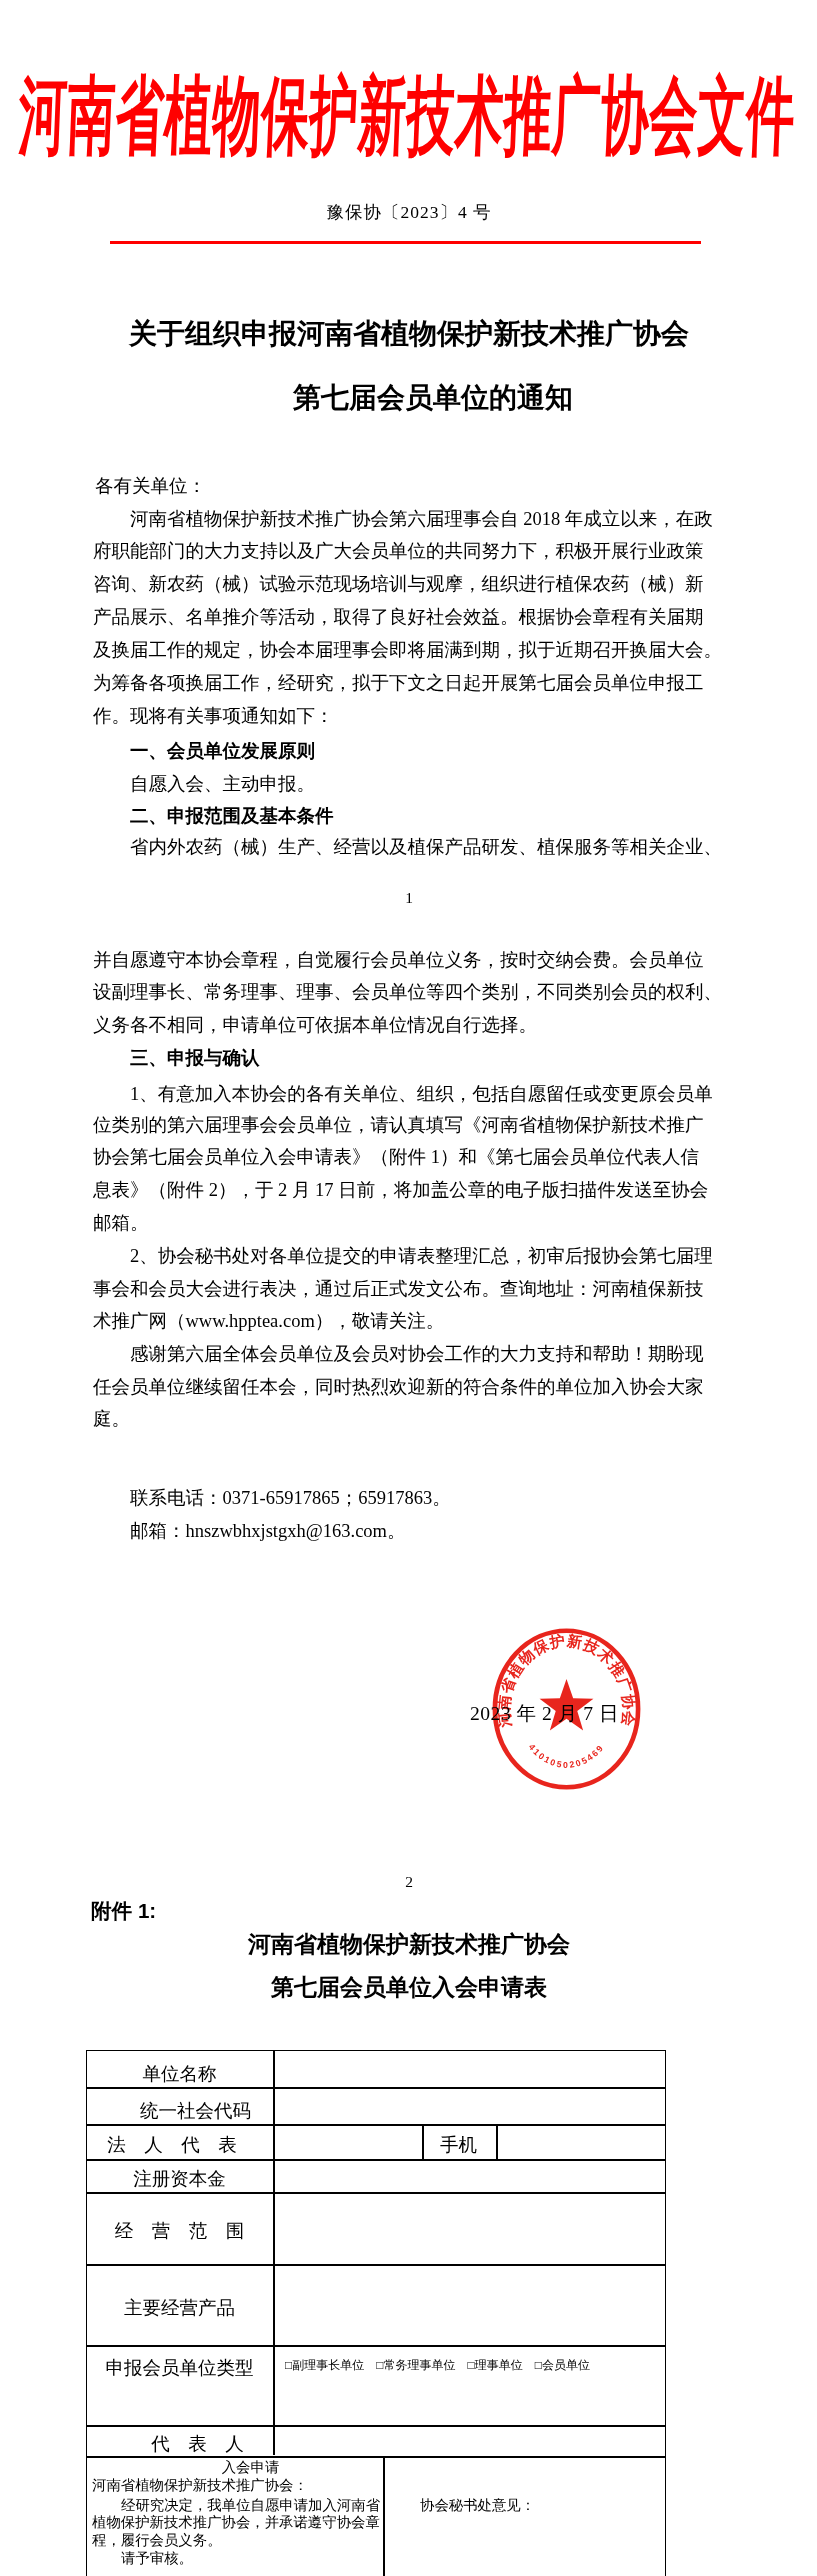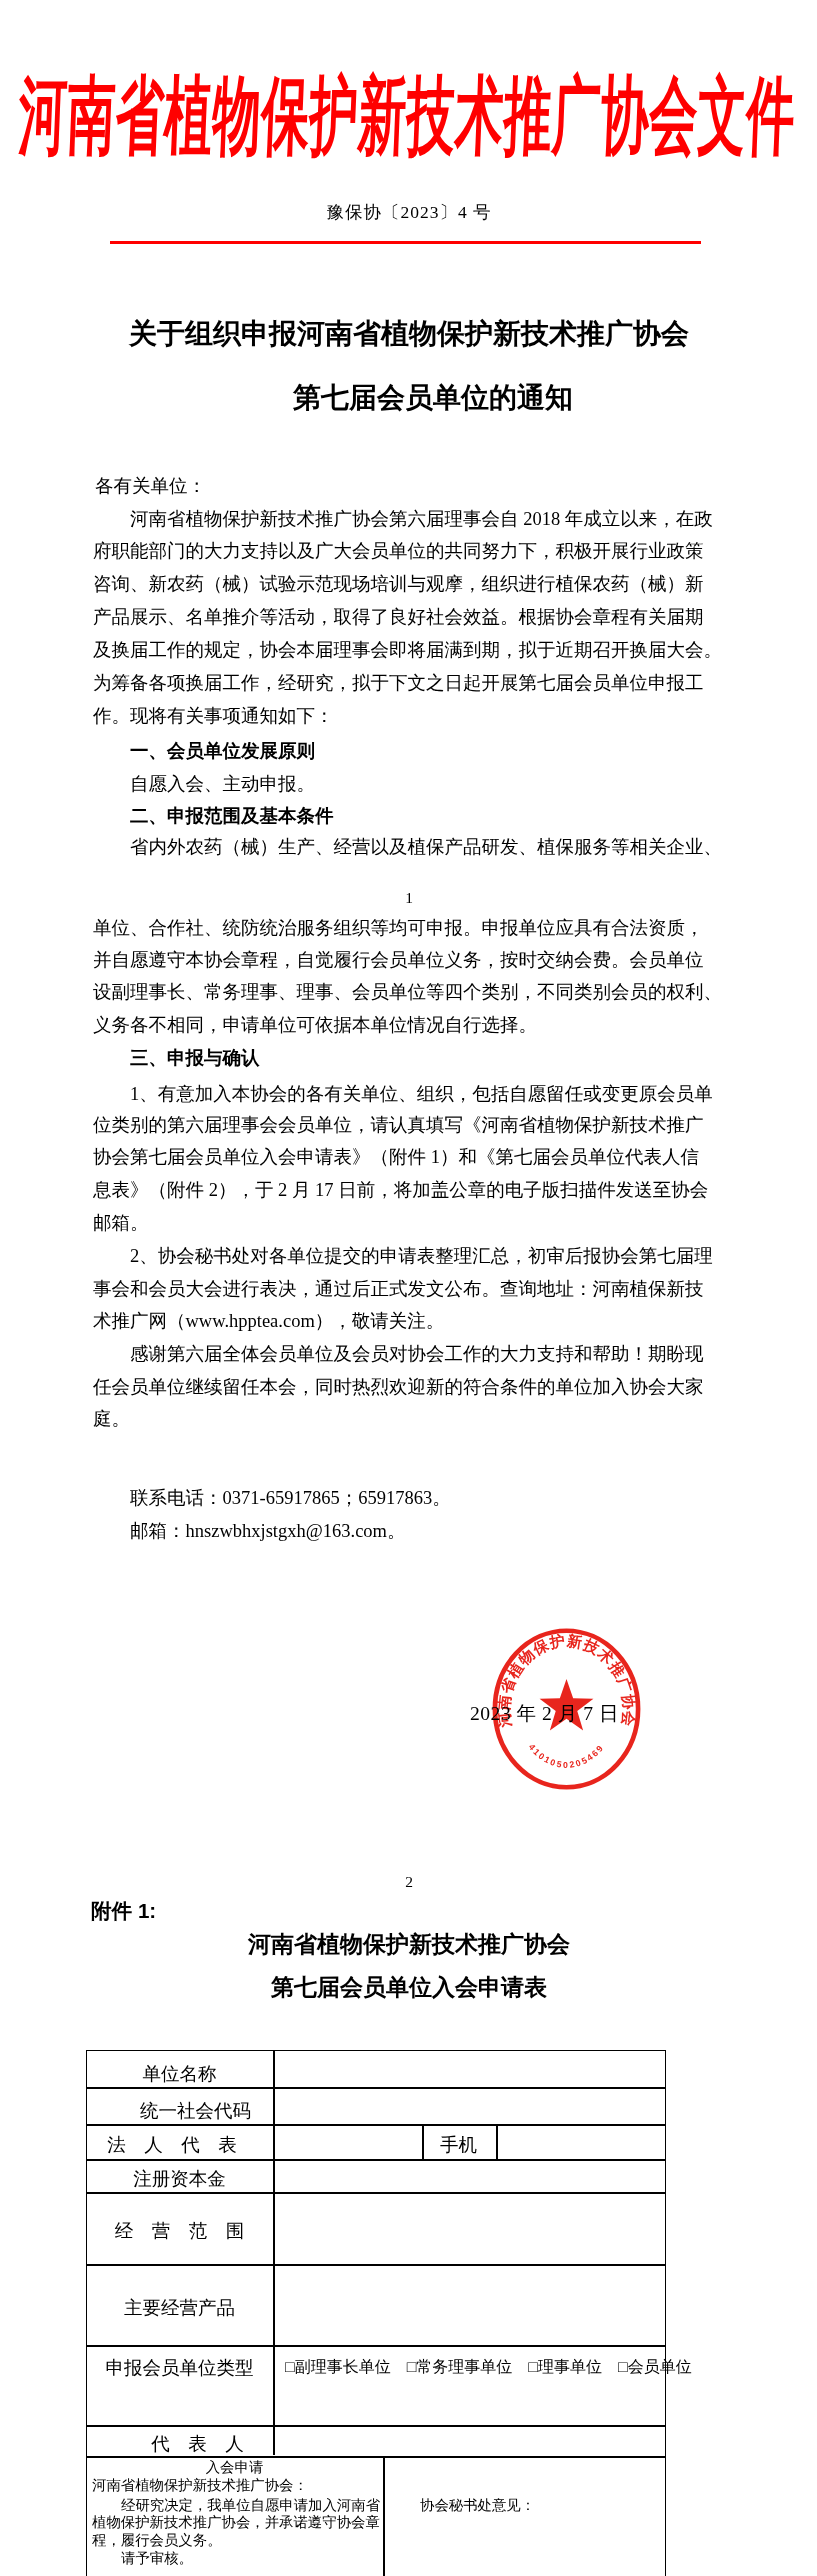"单位、合作社、统防统治服务组织等均可申报。申报单位应具有合法资质，" div.bl { html: <div>单位、合作社、统防统治服务组织等均可申报。申报单位应具有合法资质，</div> -> none }
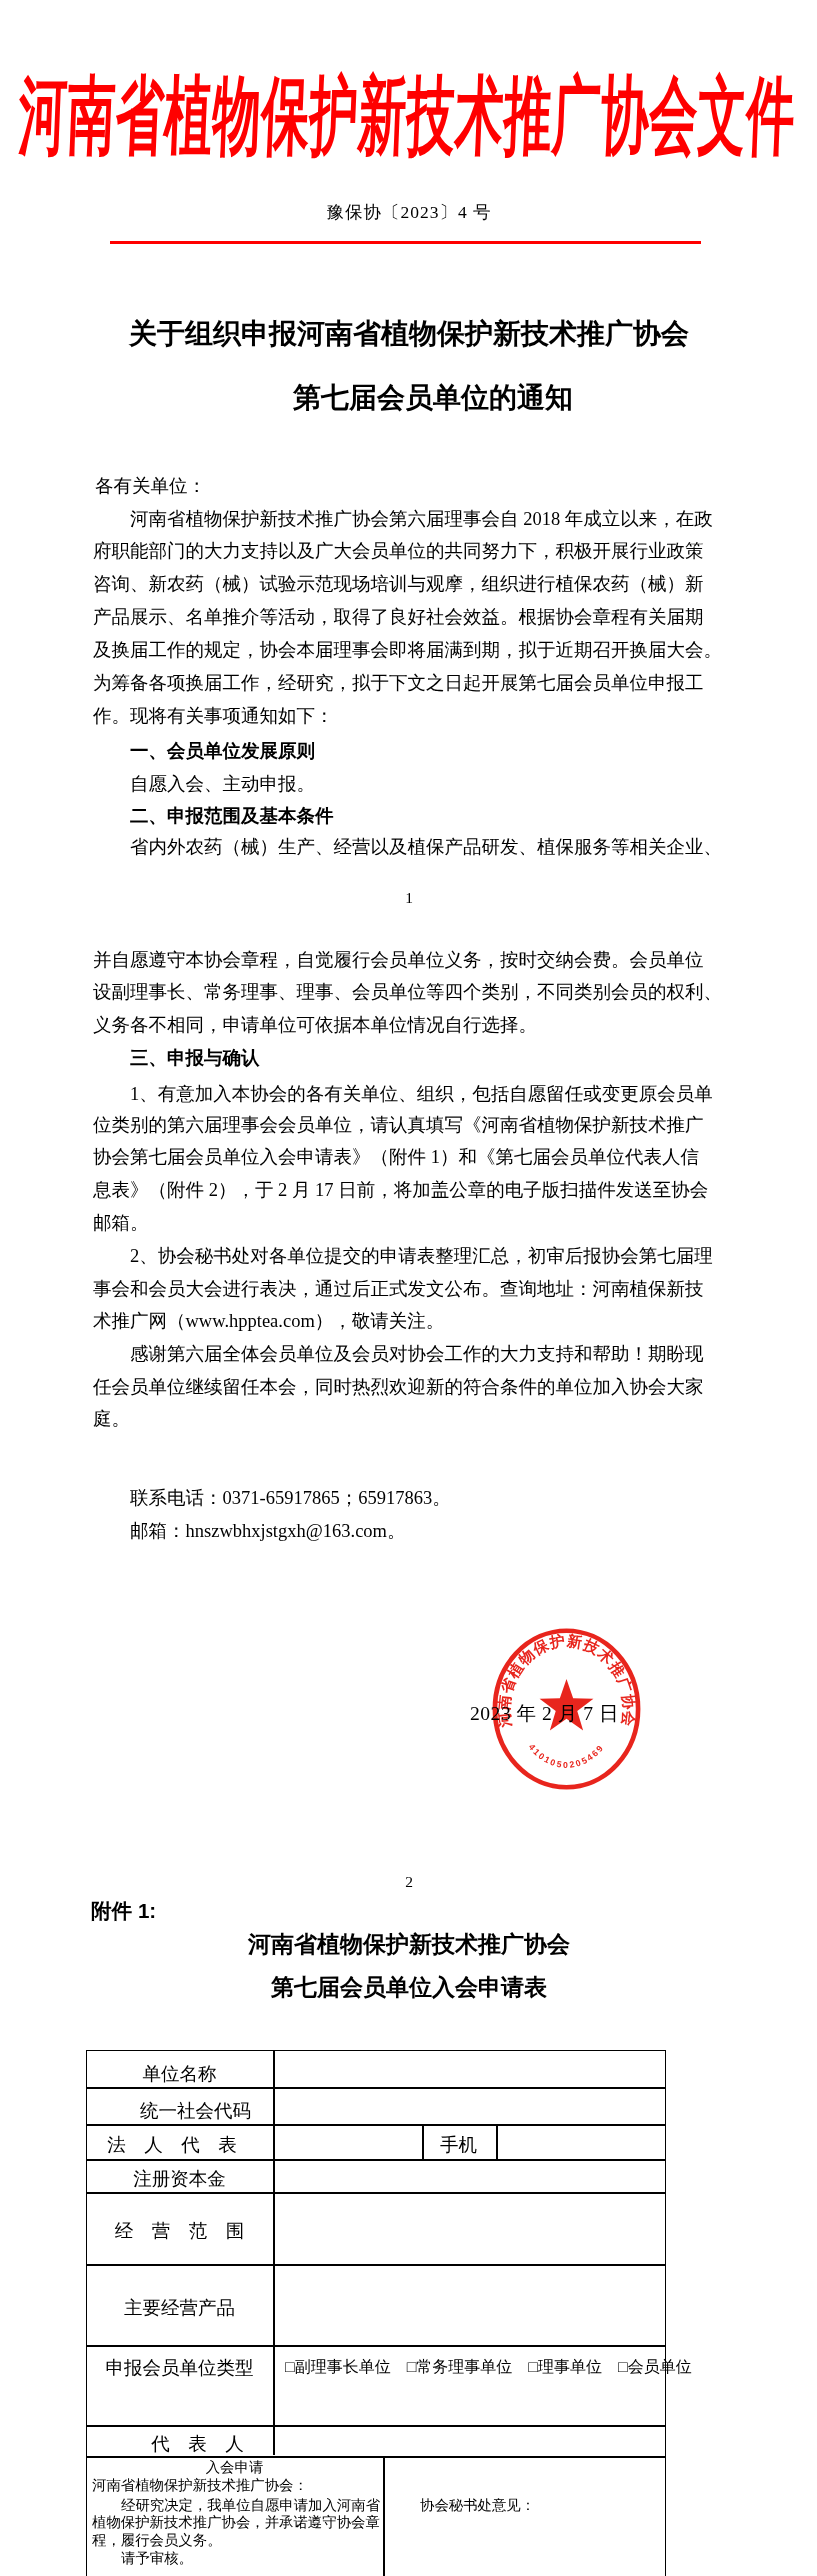"□副理事长单位 □常务理事单位 □理事单位 □会员单位" div.abs { font-size: 16px -> 12px }
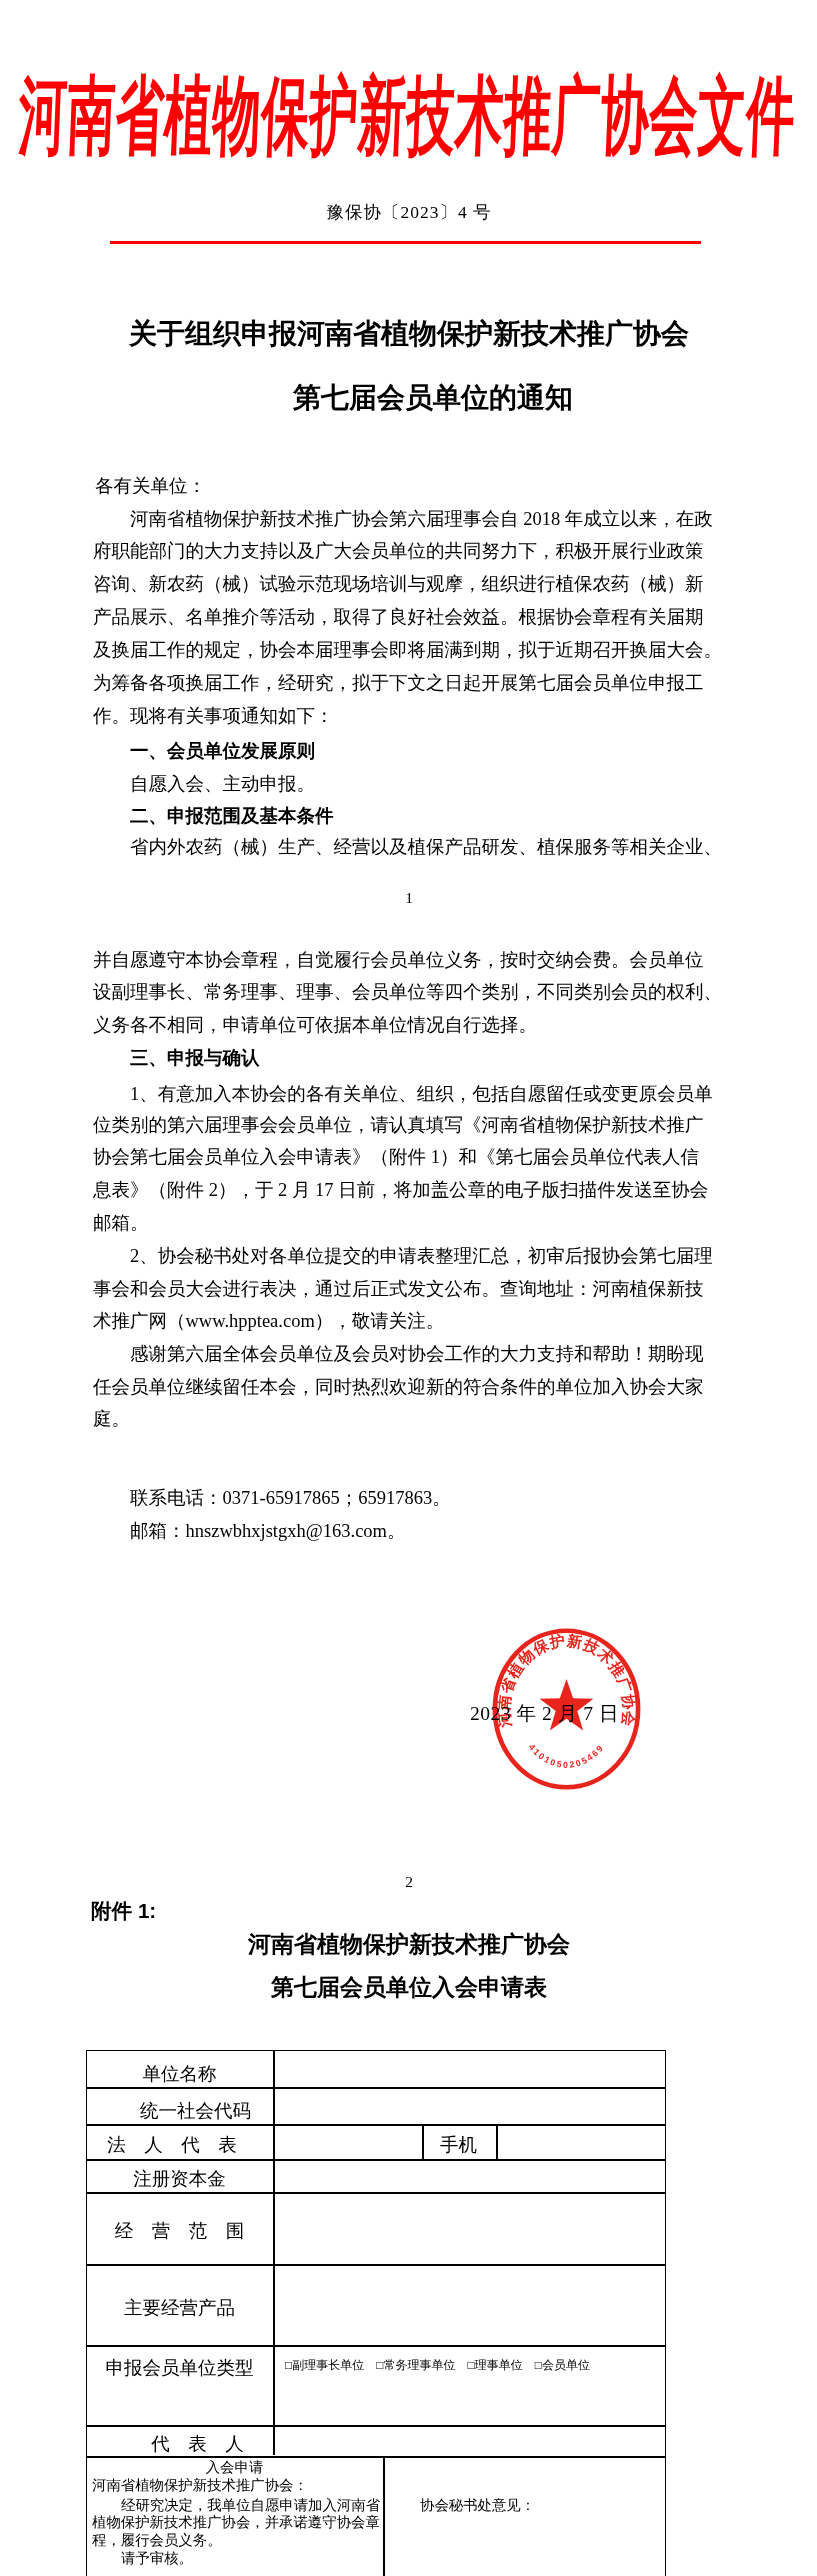"入会申请" div.cell { padding-left: none -> 16px }
